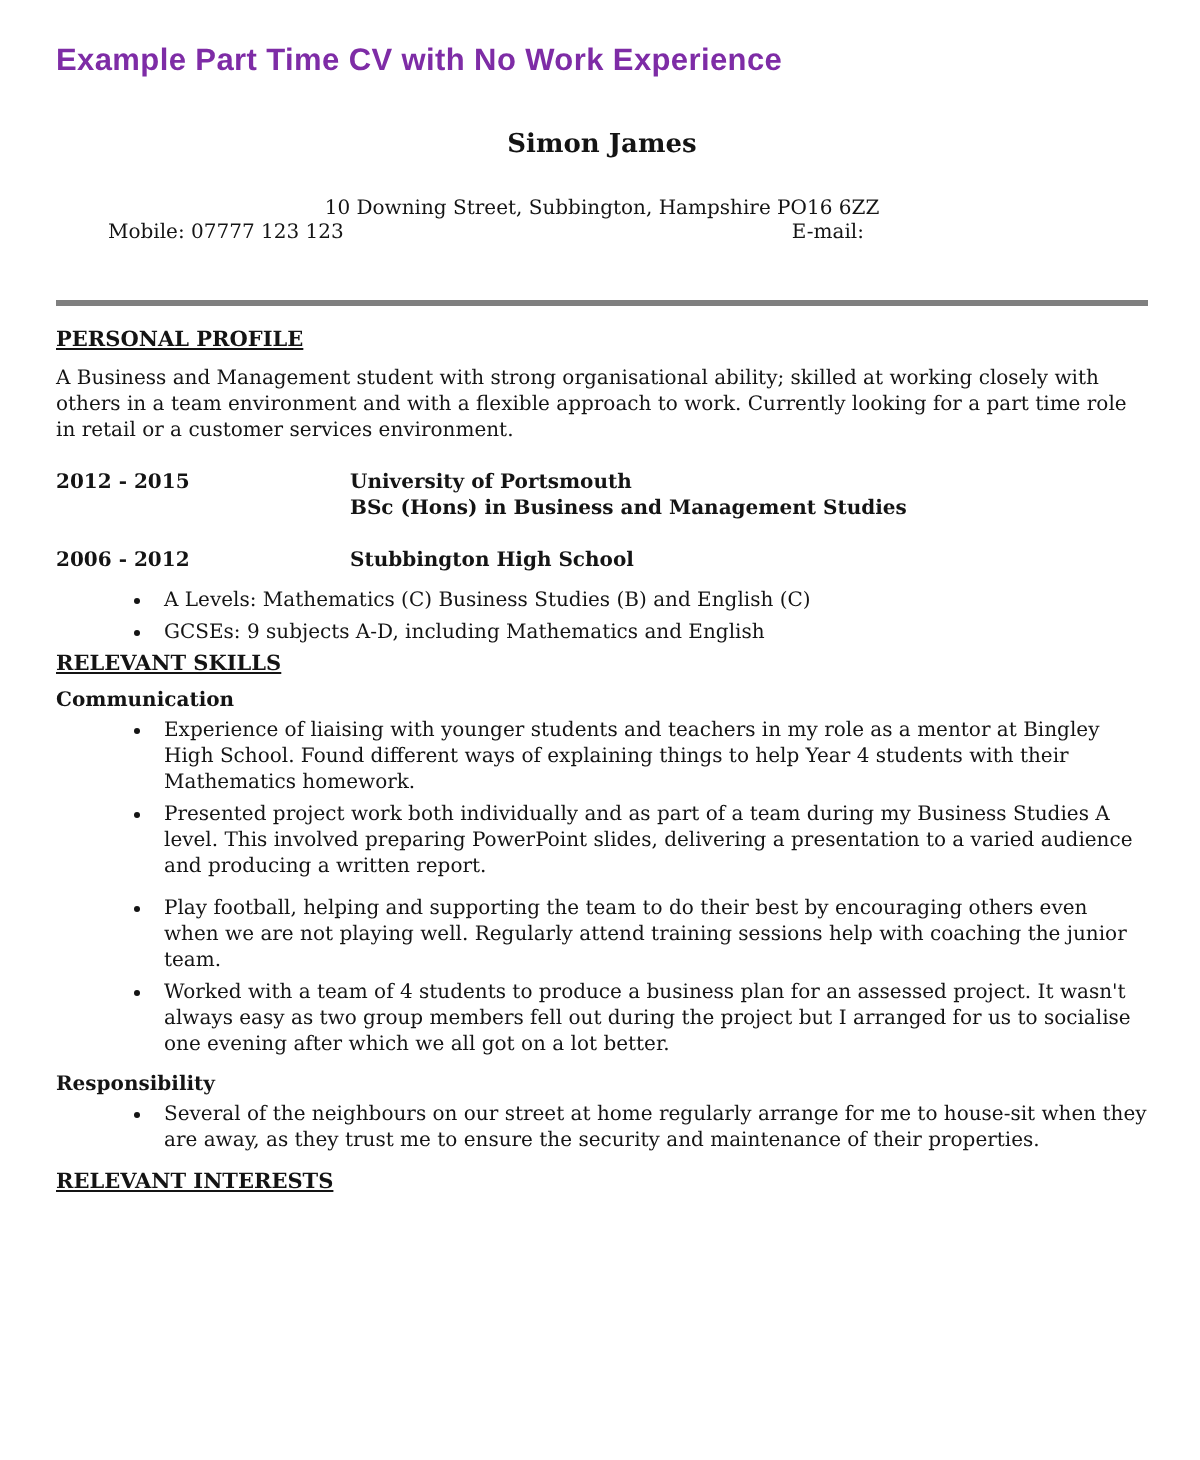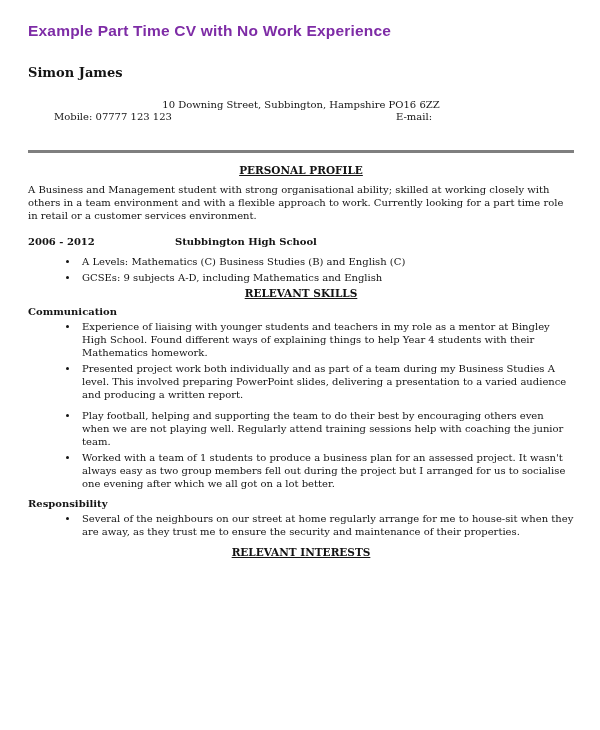"Simon James" .name { text-align: left -> center }
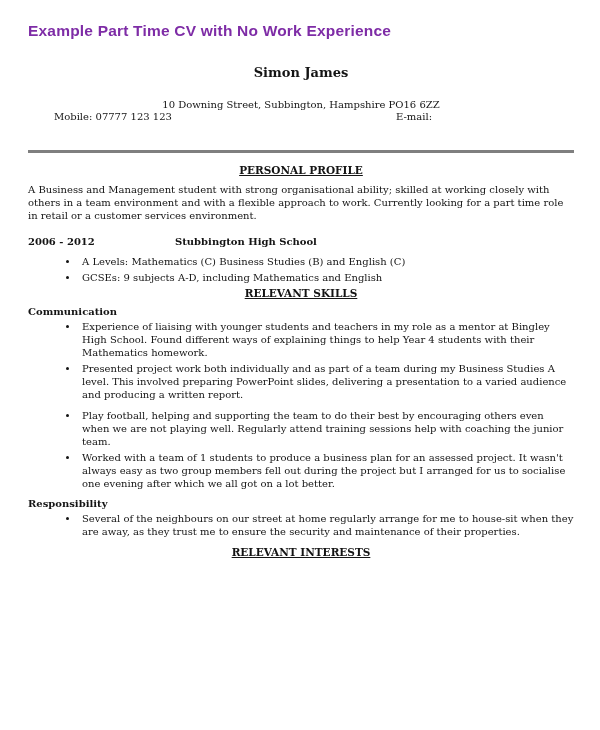"PERSONAL PROFILE" .sec-heading { text-align: center -> none }
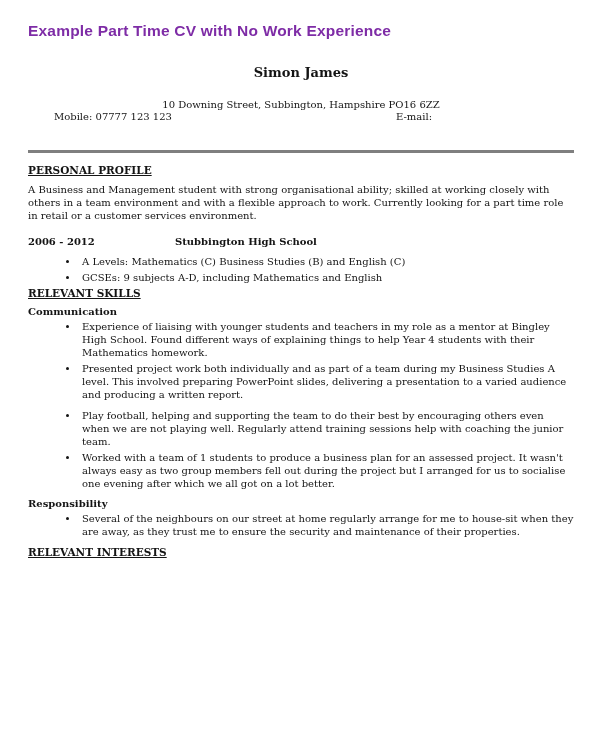"2012 - 2015" div.edu-row { html: none -> <div> <div>2012 - 2015</div> <div> <div>University of Portsmouth</div> <div>BSc (Hons) in Business and Management Studies</div> </div> </div> }
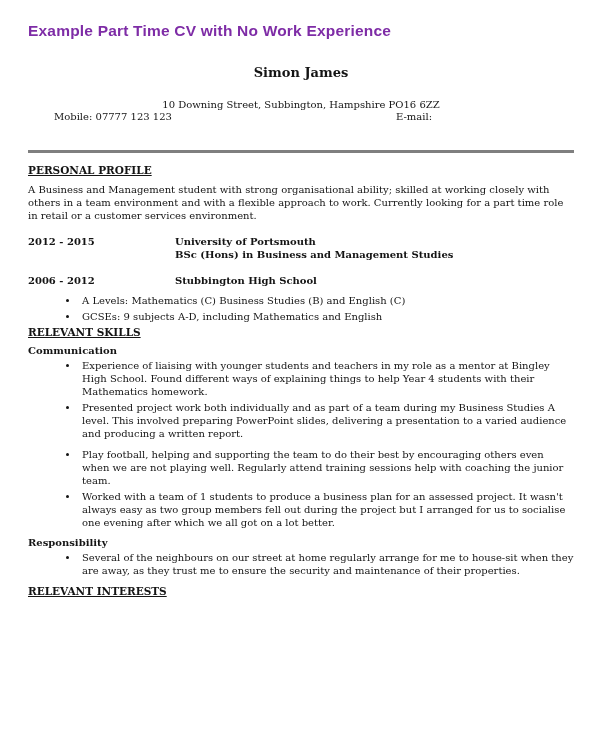"Worked with a team of" li { text: 1 -> 4 }
